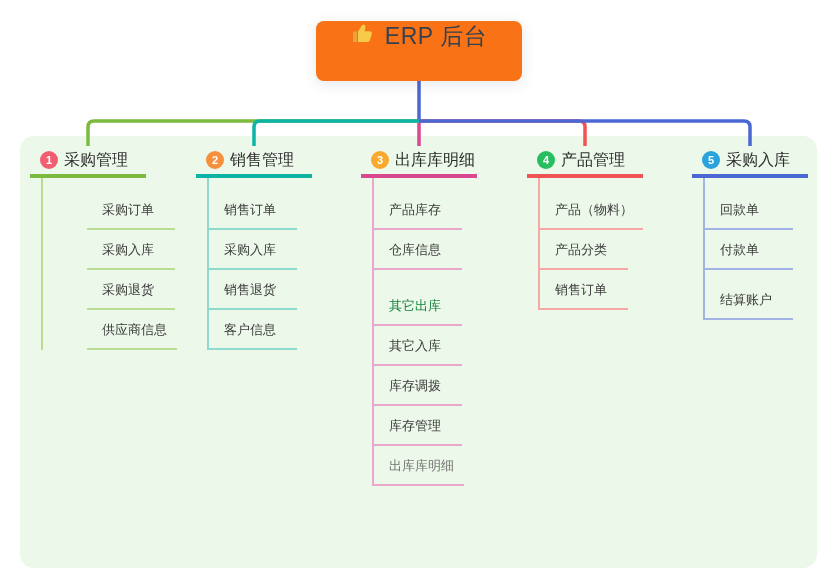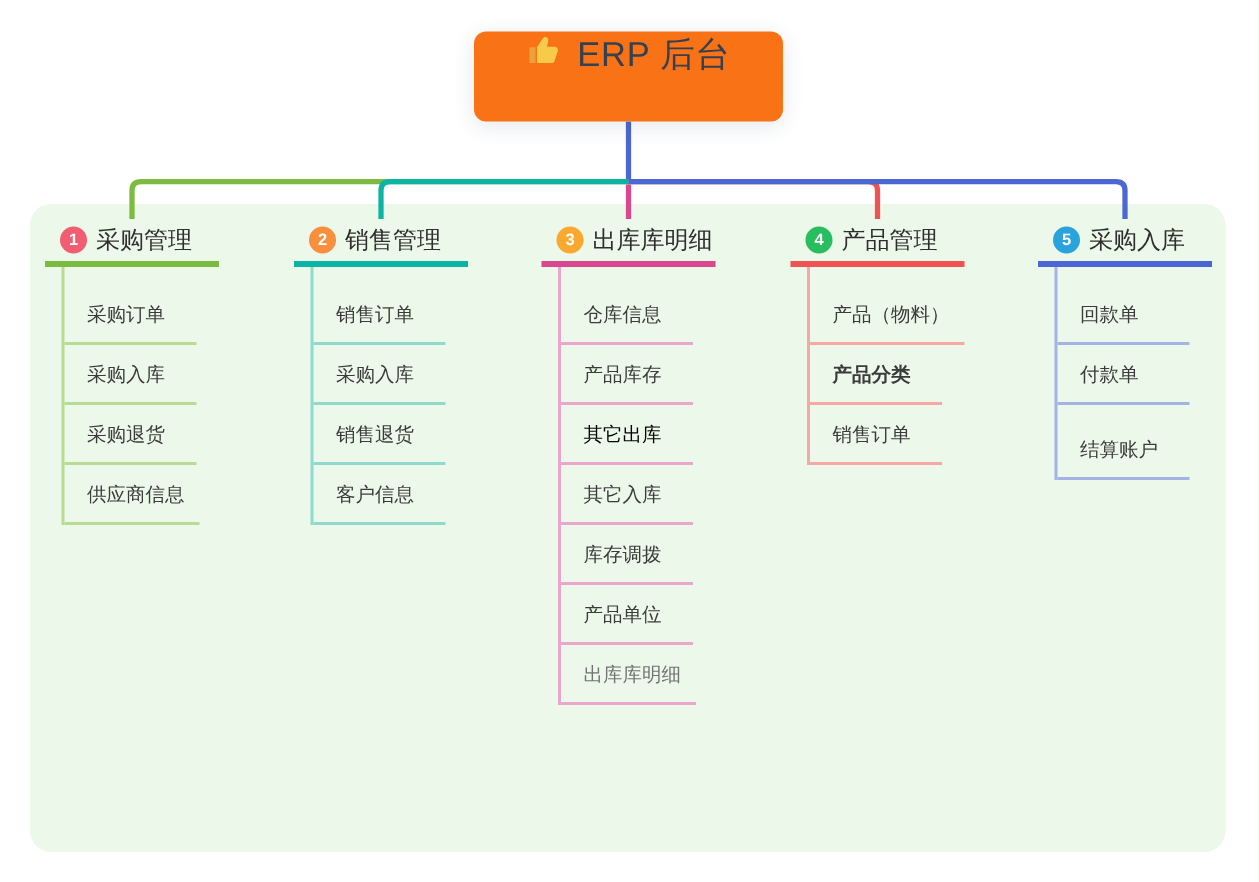"采购订单" div.branch-items { padding-left: none -> 44px }
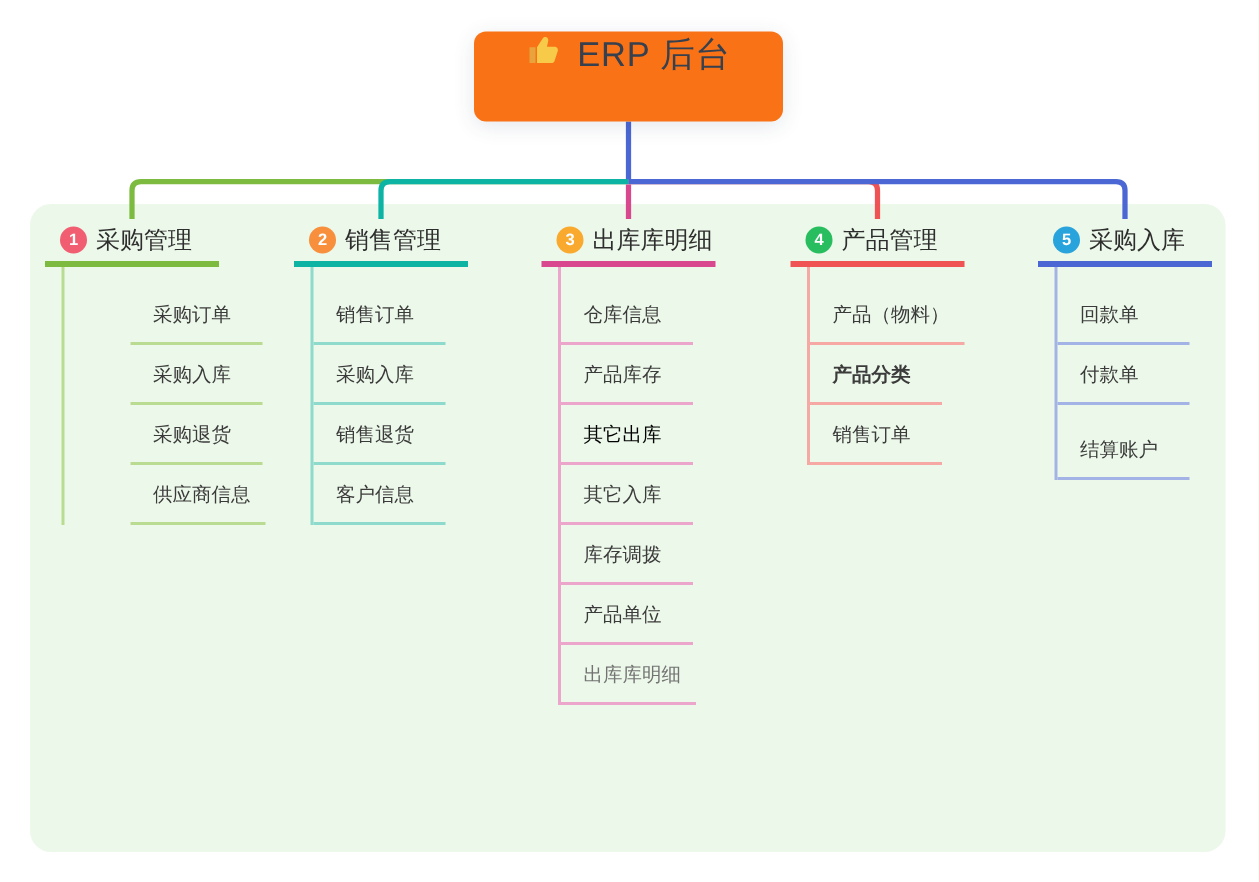"仓库信息" div.branch-item { order: before "产品库存" -> after "产品库存" }
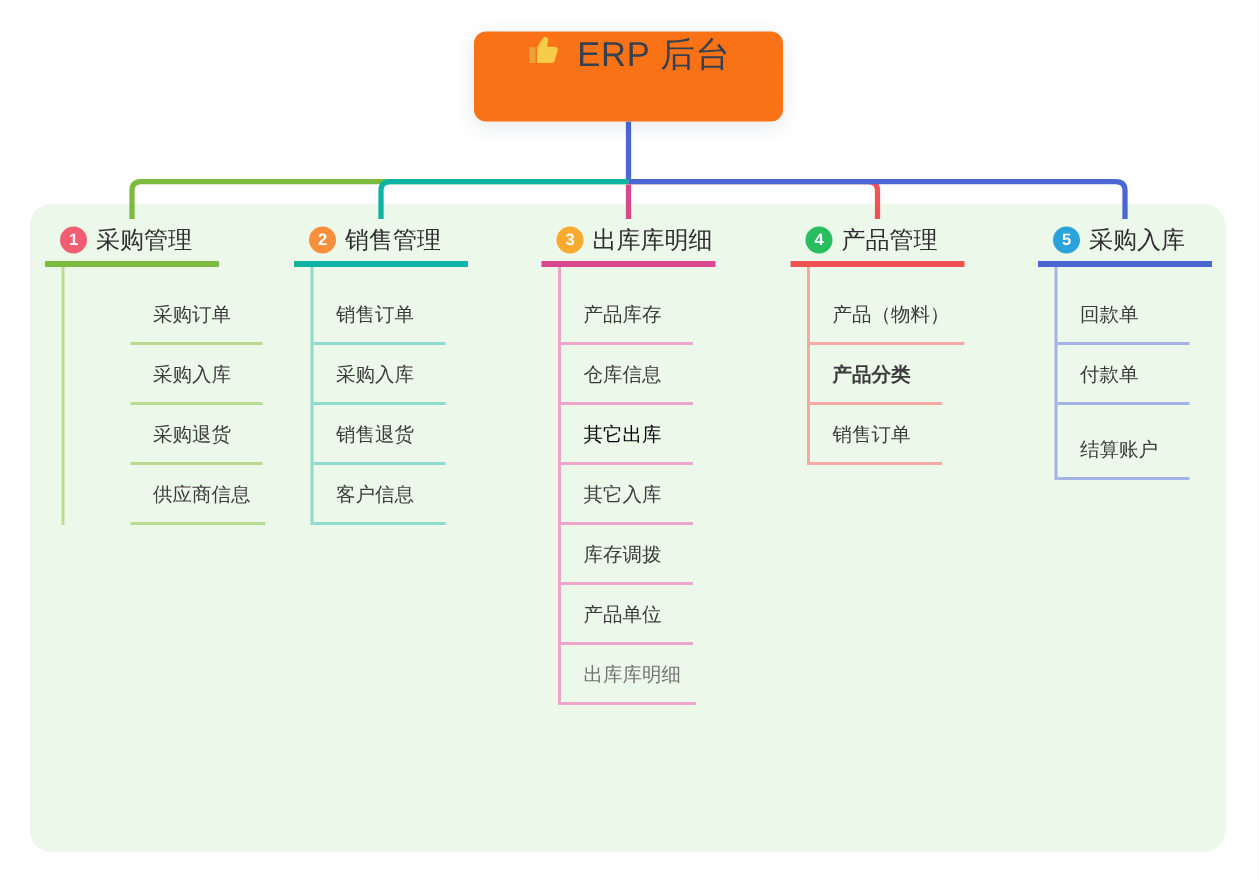"产品分类" div.branch-item { font-weight: bold -> none }
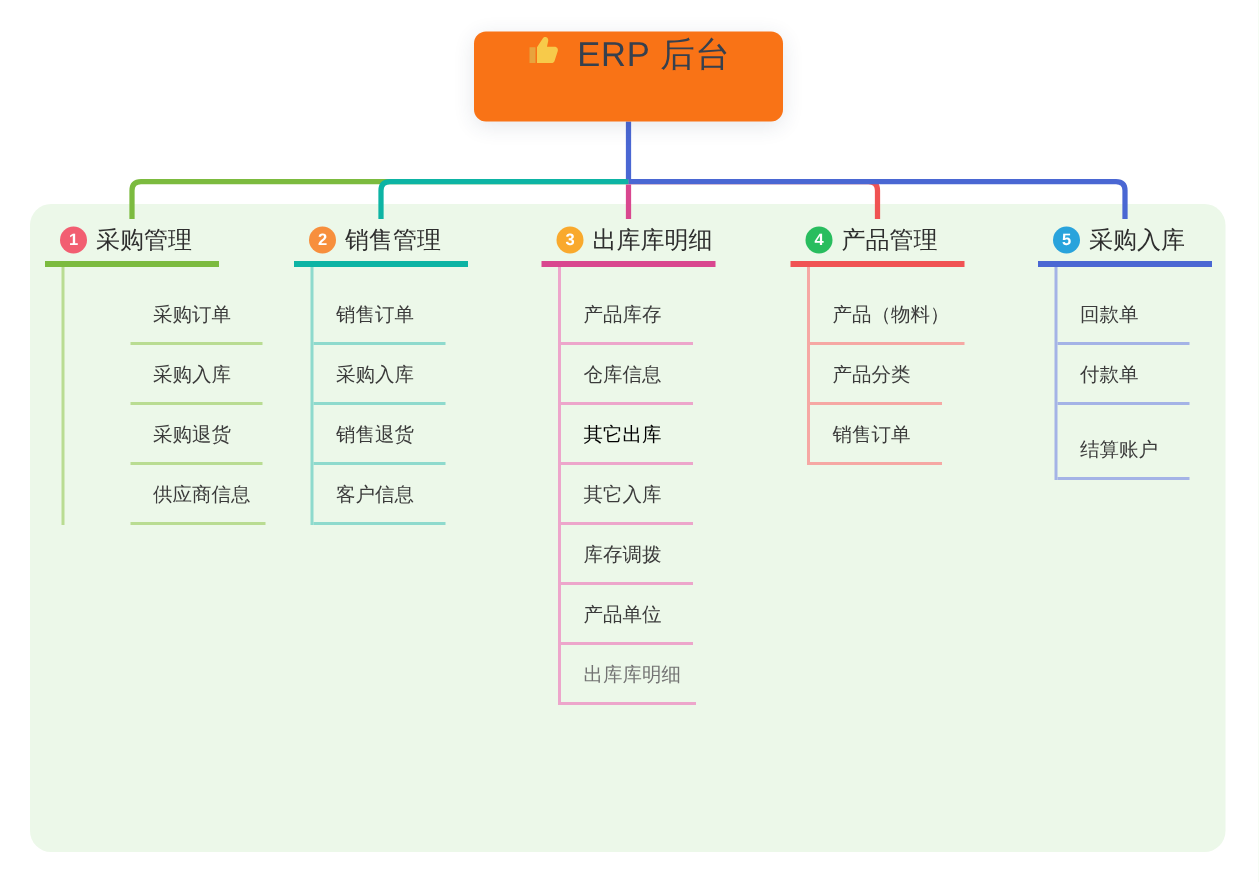"其它出库" div.branch-item { color: #000000 -> #15803d; margin-top: none -> 16px }
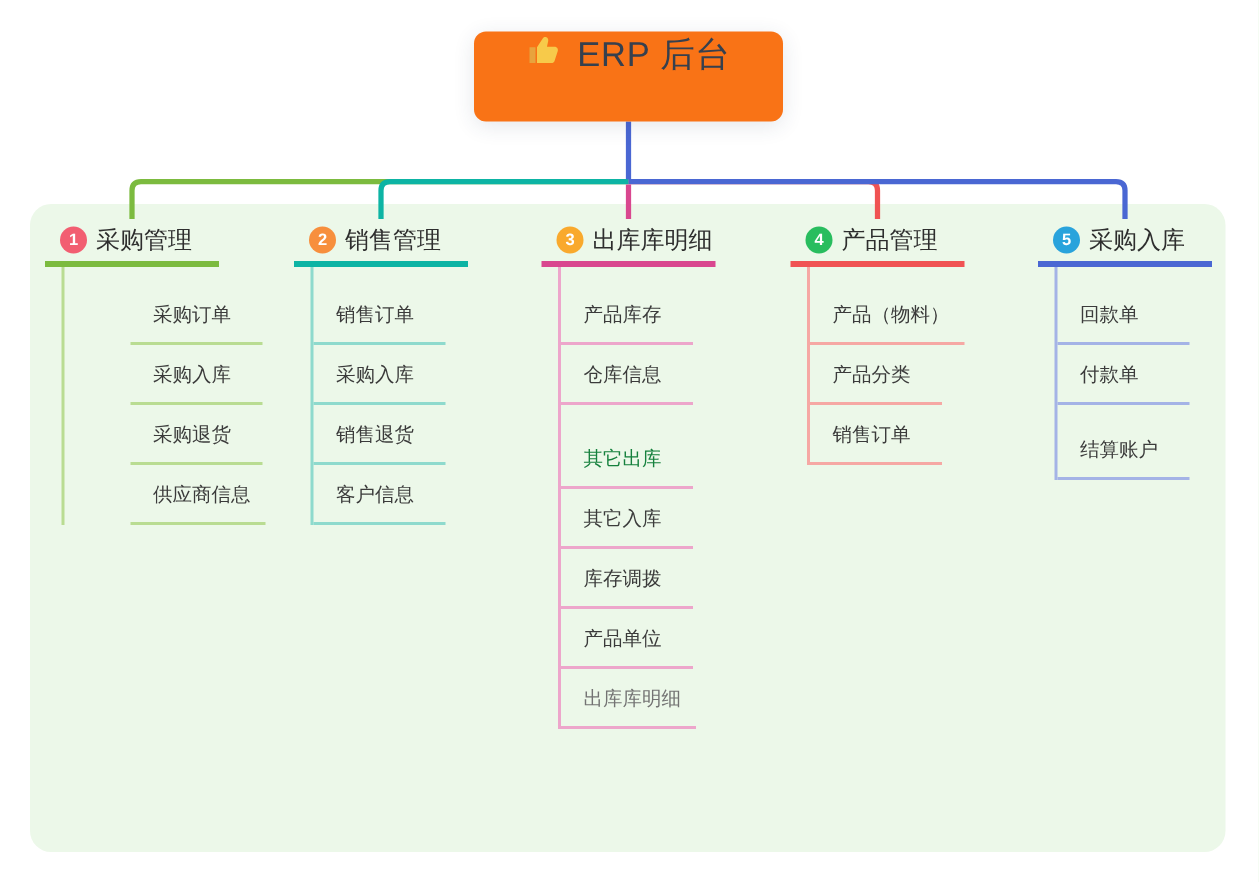"产品单位" div.branch-item { text: 产品单位 -> 库存管理 }
